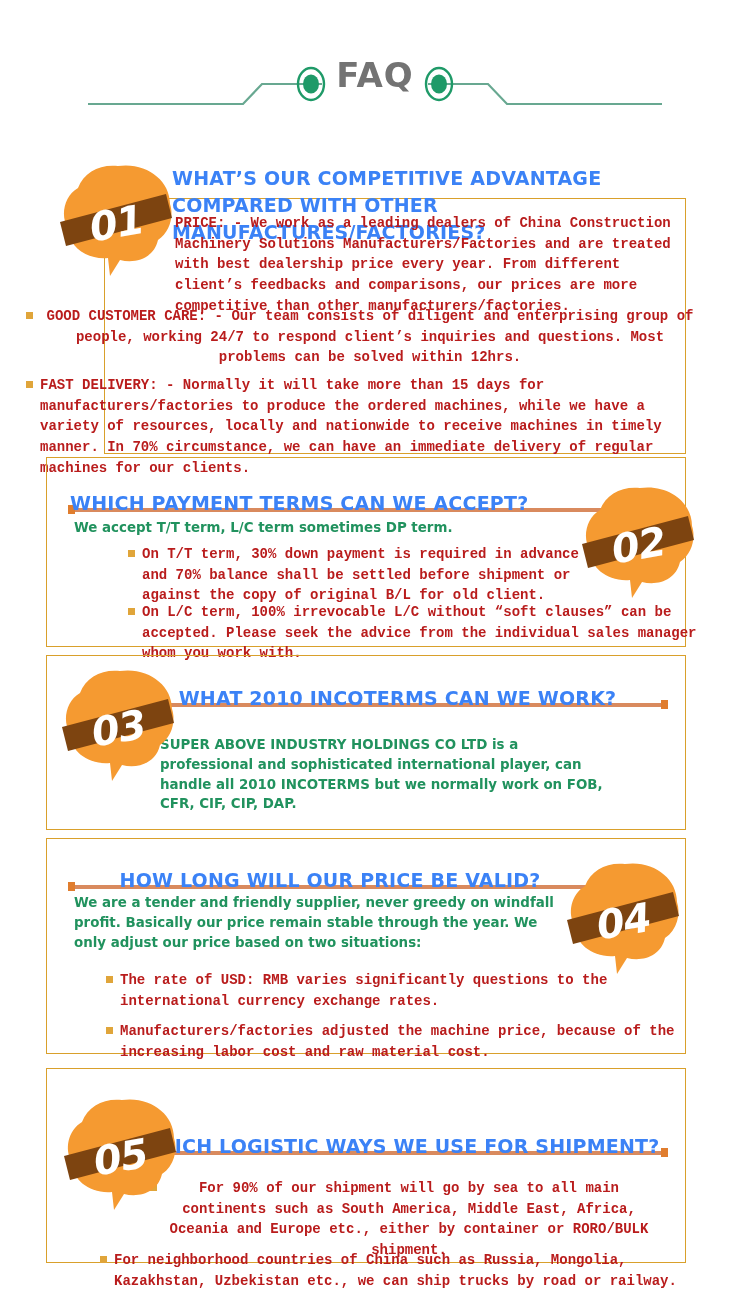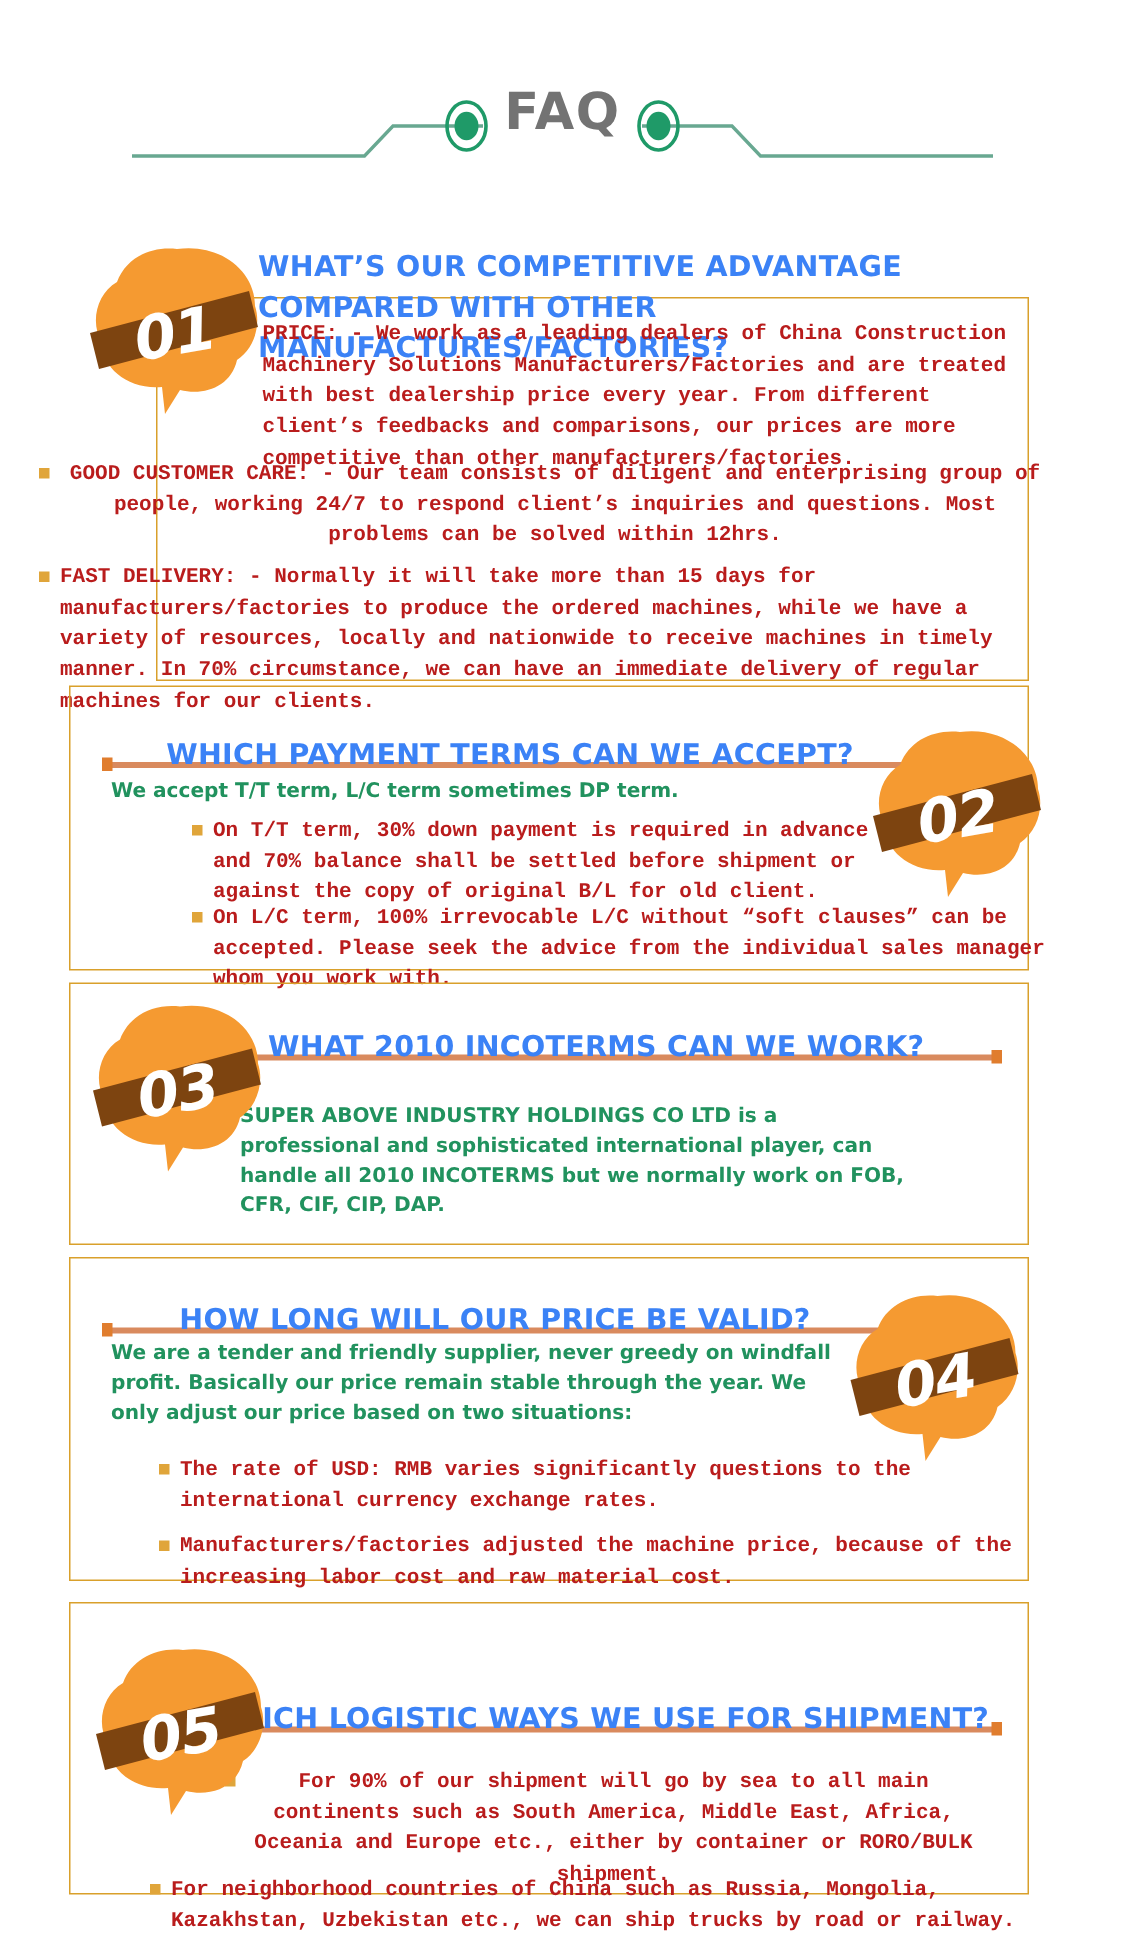"WHICH PAYMENT TERMS CAN WE" div.q-head { text-align: center -> left }
